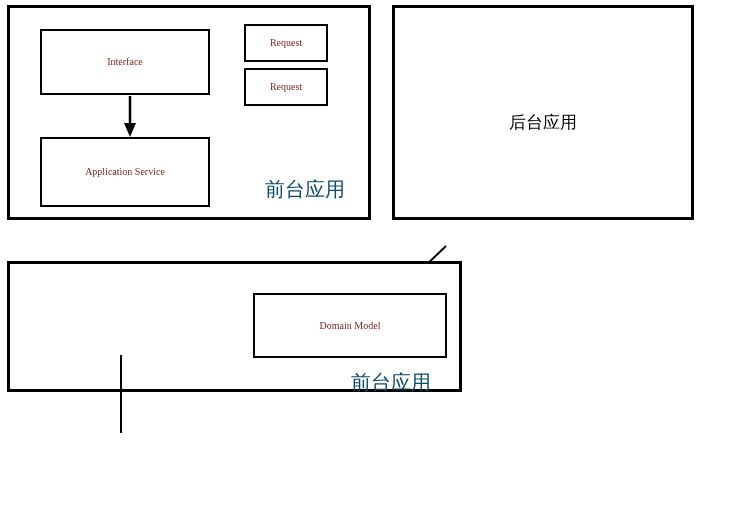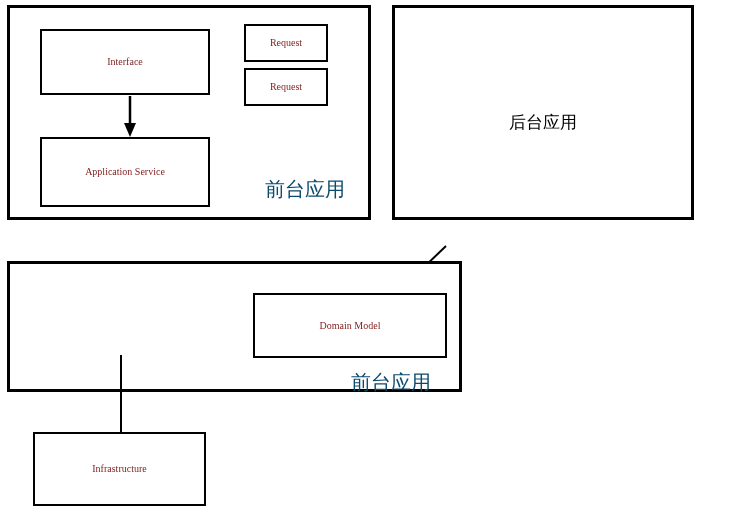"Infrastructure" div.box { html: <div> <span>Infrastructure</span> </div> -> none }
